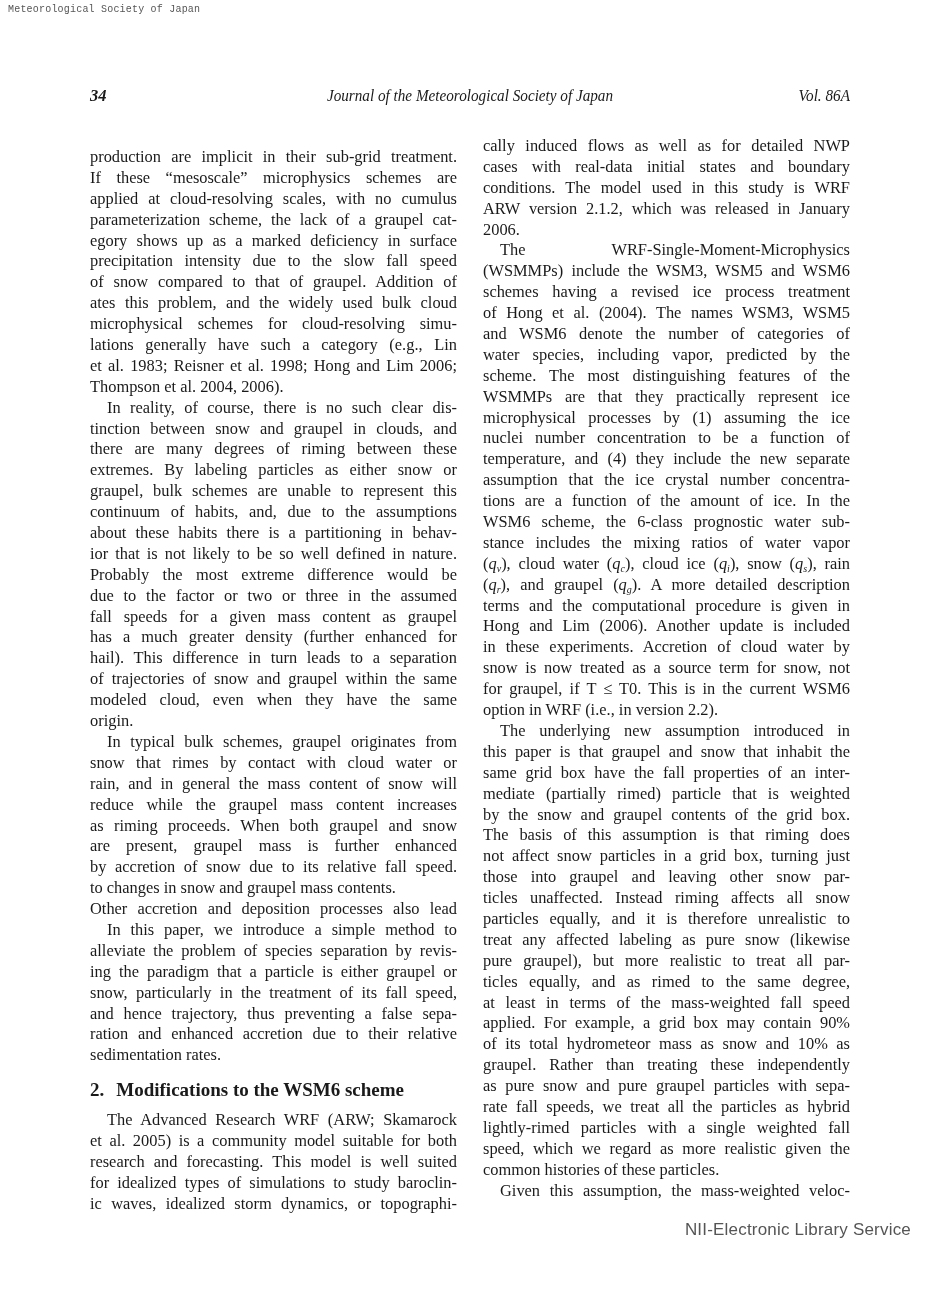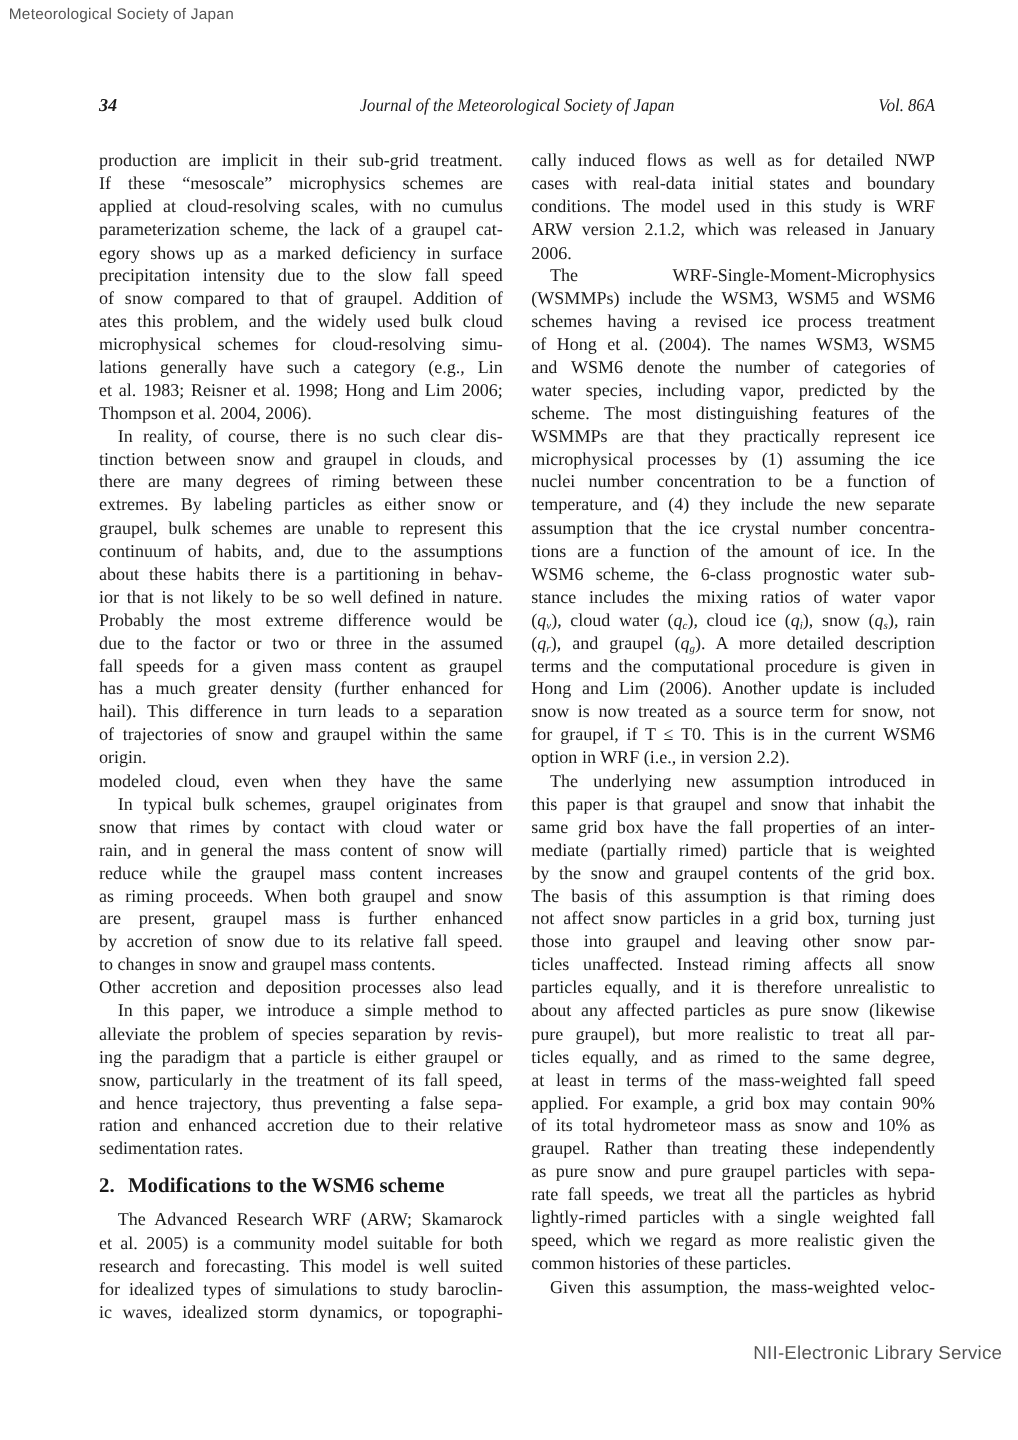"Meteorological Society of Japan" .watermark-top { font-family: Liberation Sans, sans-serif -> Liberation Mono, monospace; font-size: 14px -> 10px }
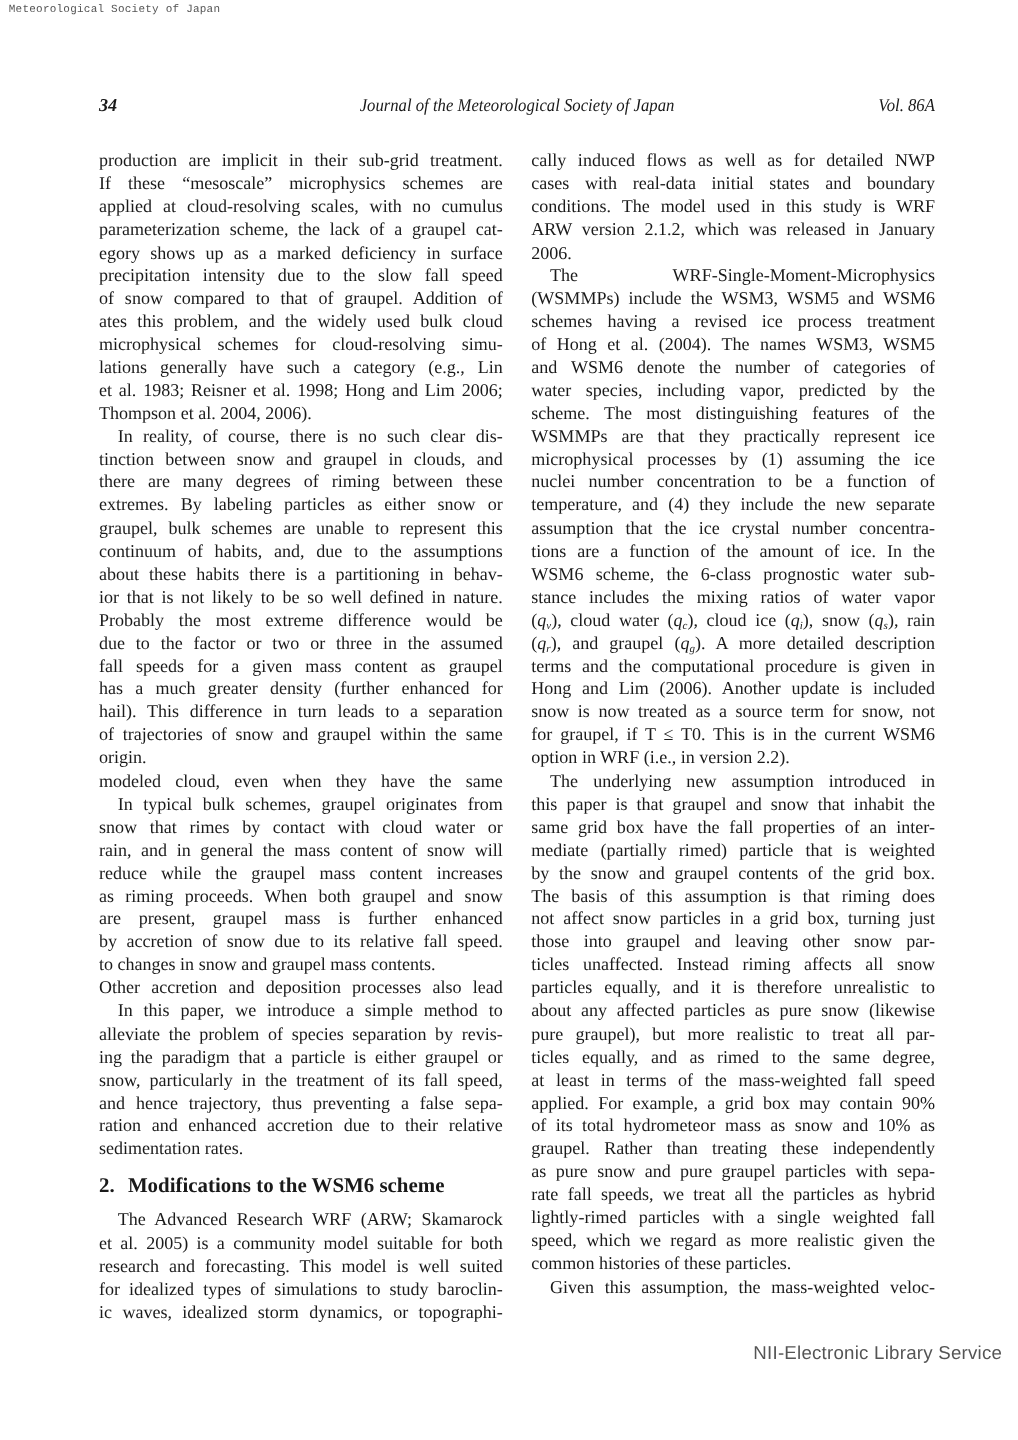"production are implicit in their" .col-left { margin-top: none -> 11px }
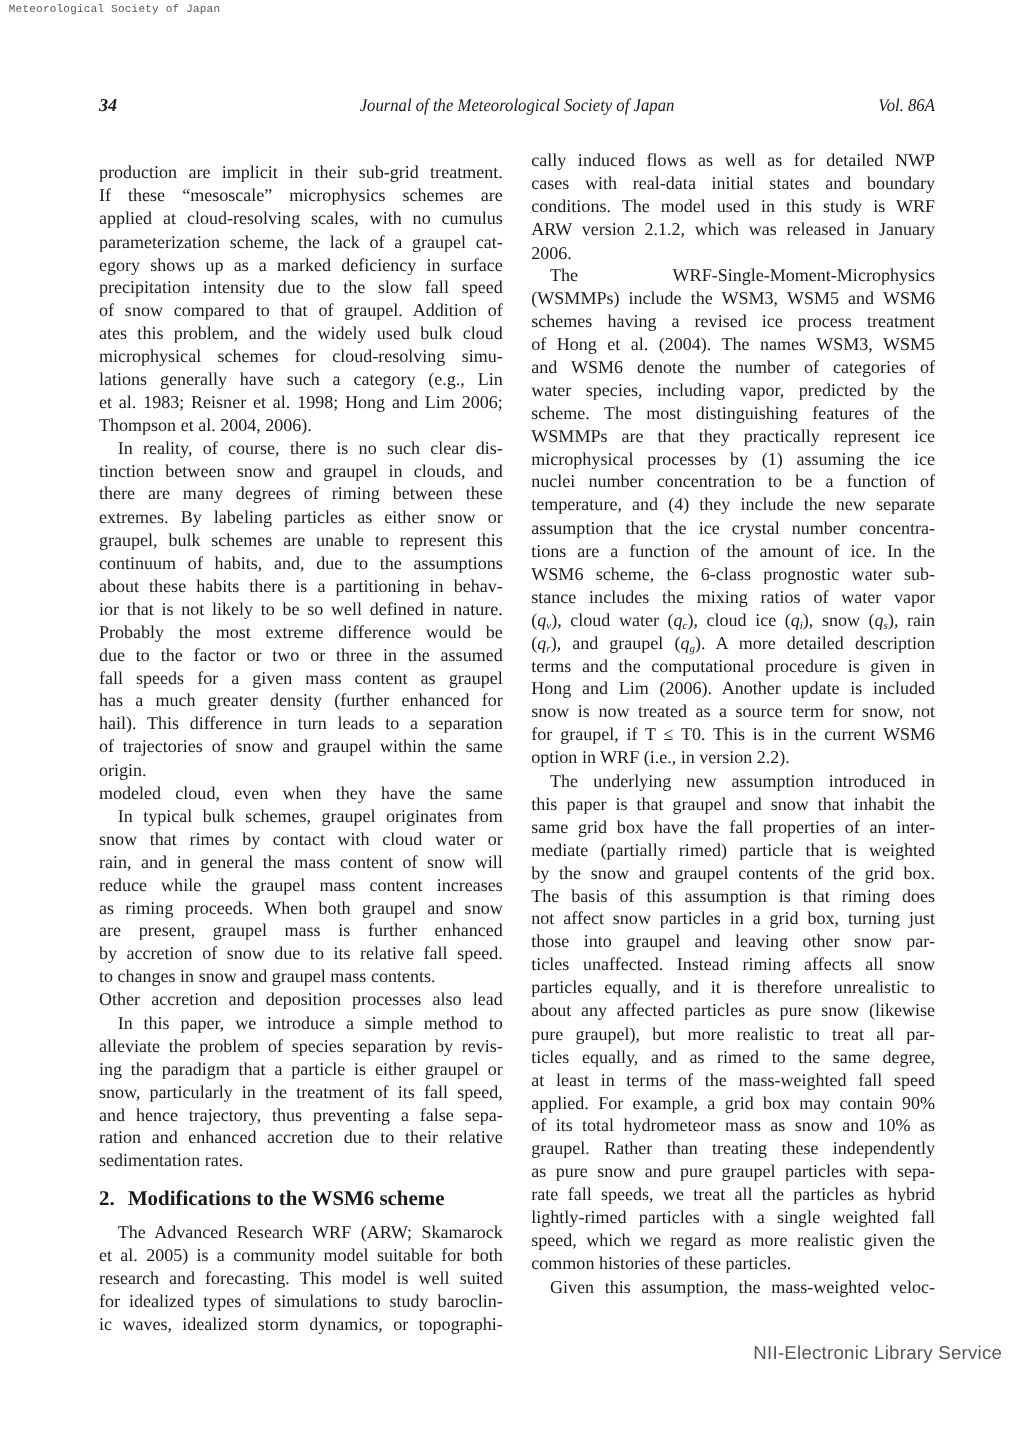"in these experiments. Accretion of" div.line { html: none -> <div>in these experiments. Accretion of cloud water by</div> }
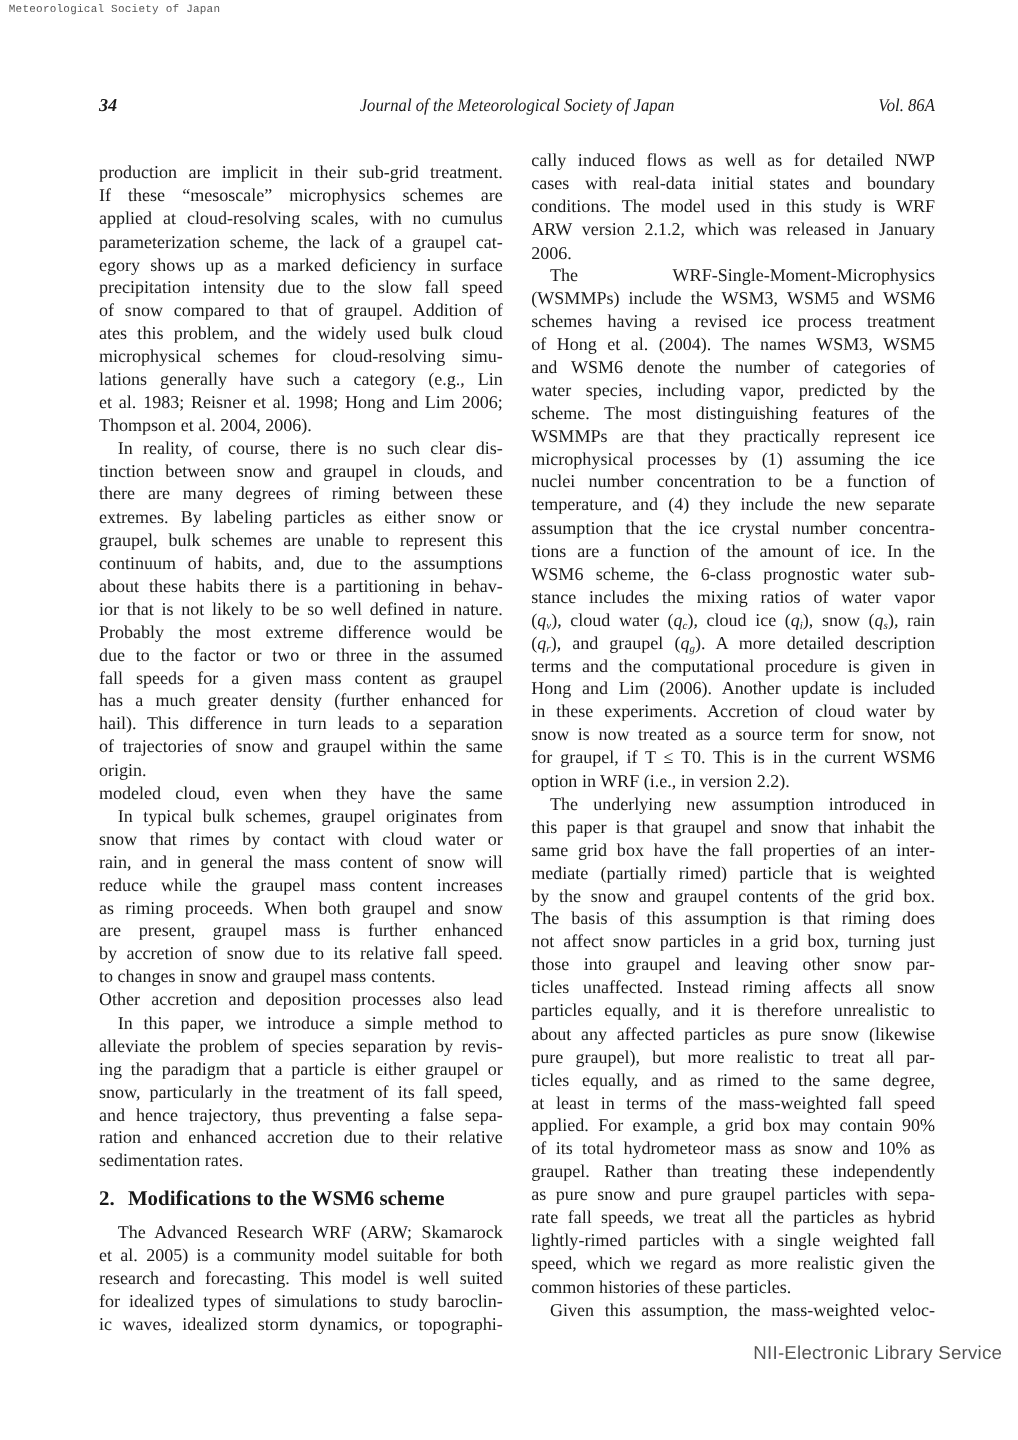"origin." div.line { order: before "modeled cloud, even when they" -> after "modeled cloud, even when they" }
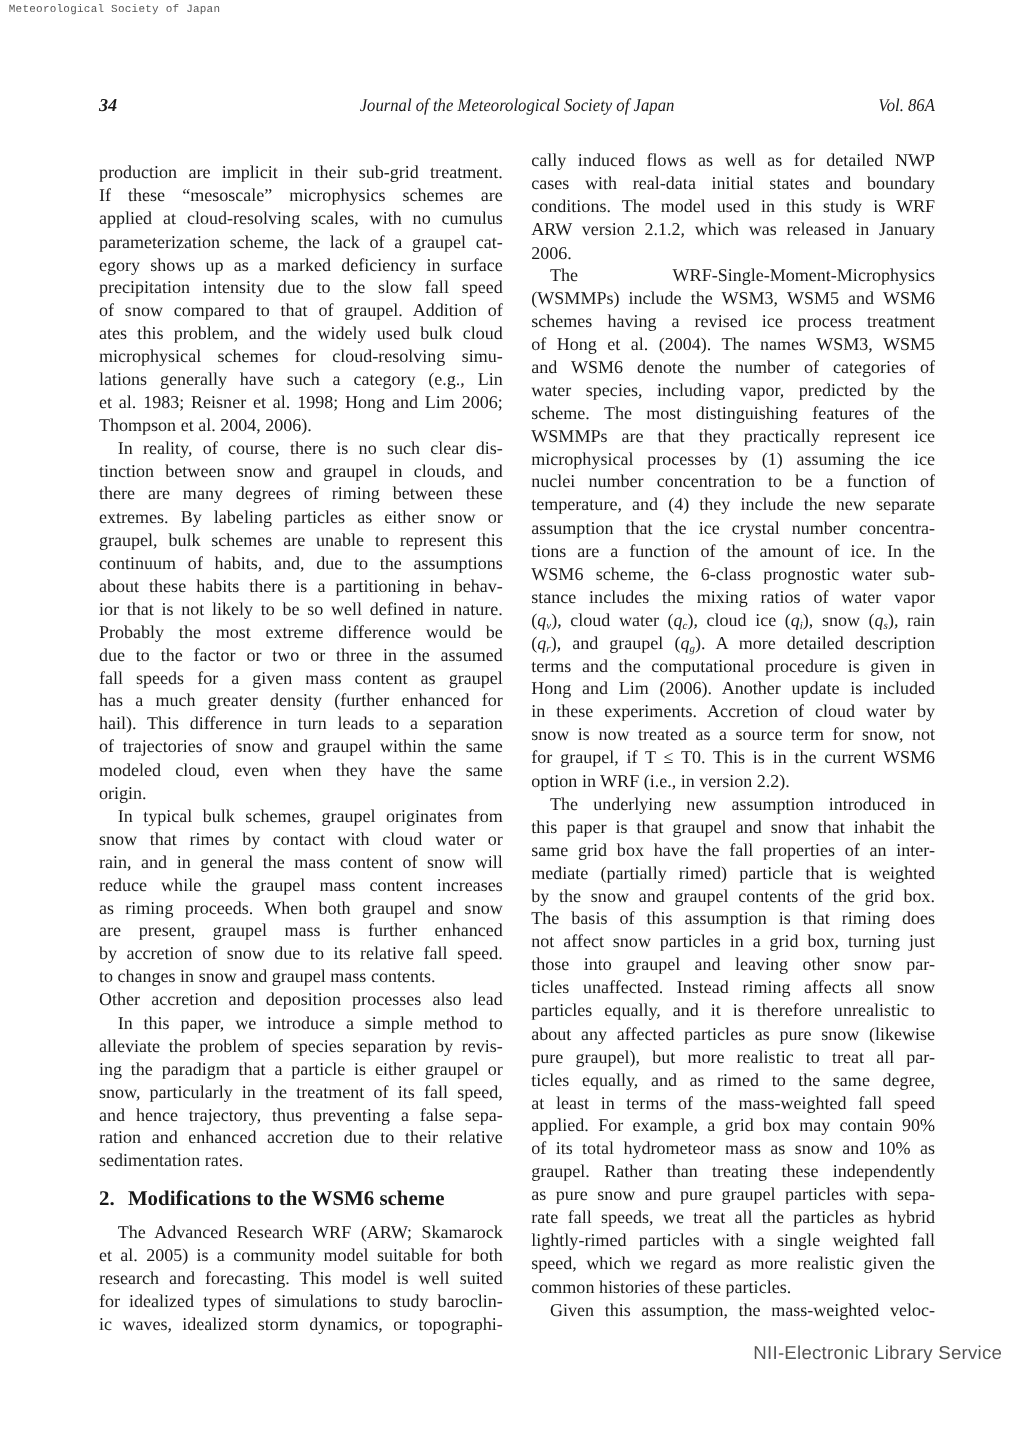"about any affected particles as" div.line { text: about any affected particles -> treat any affected labeling }
